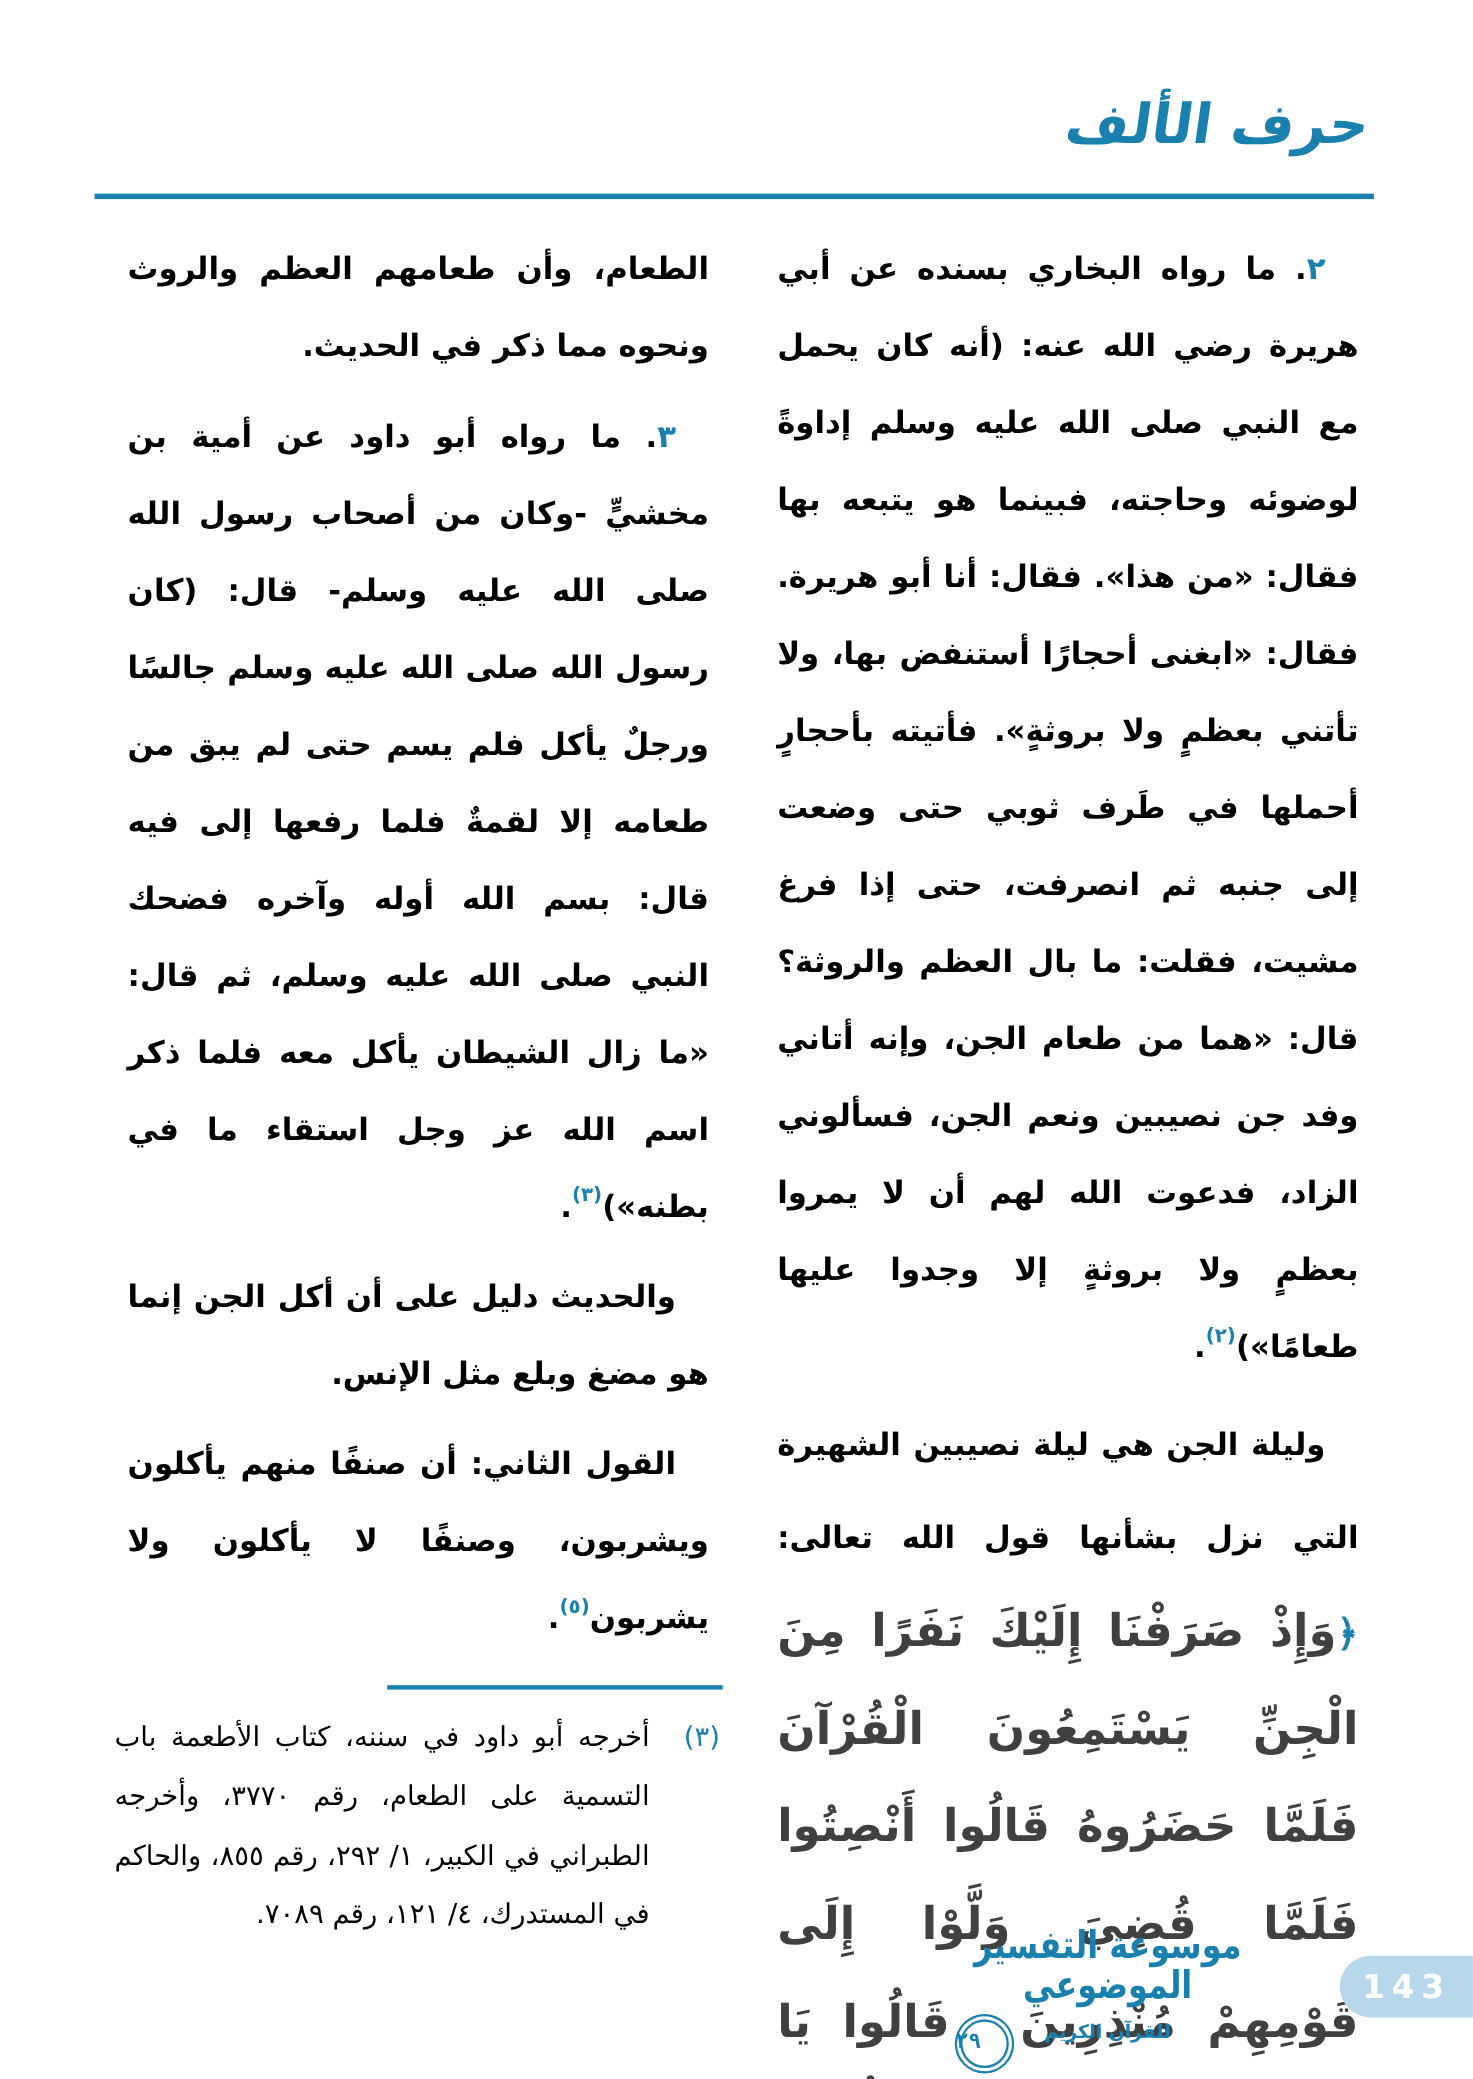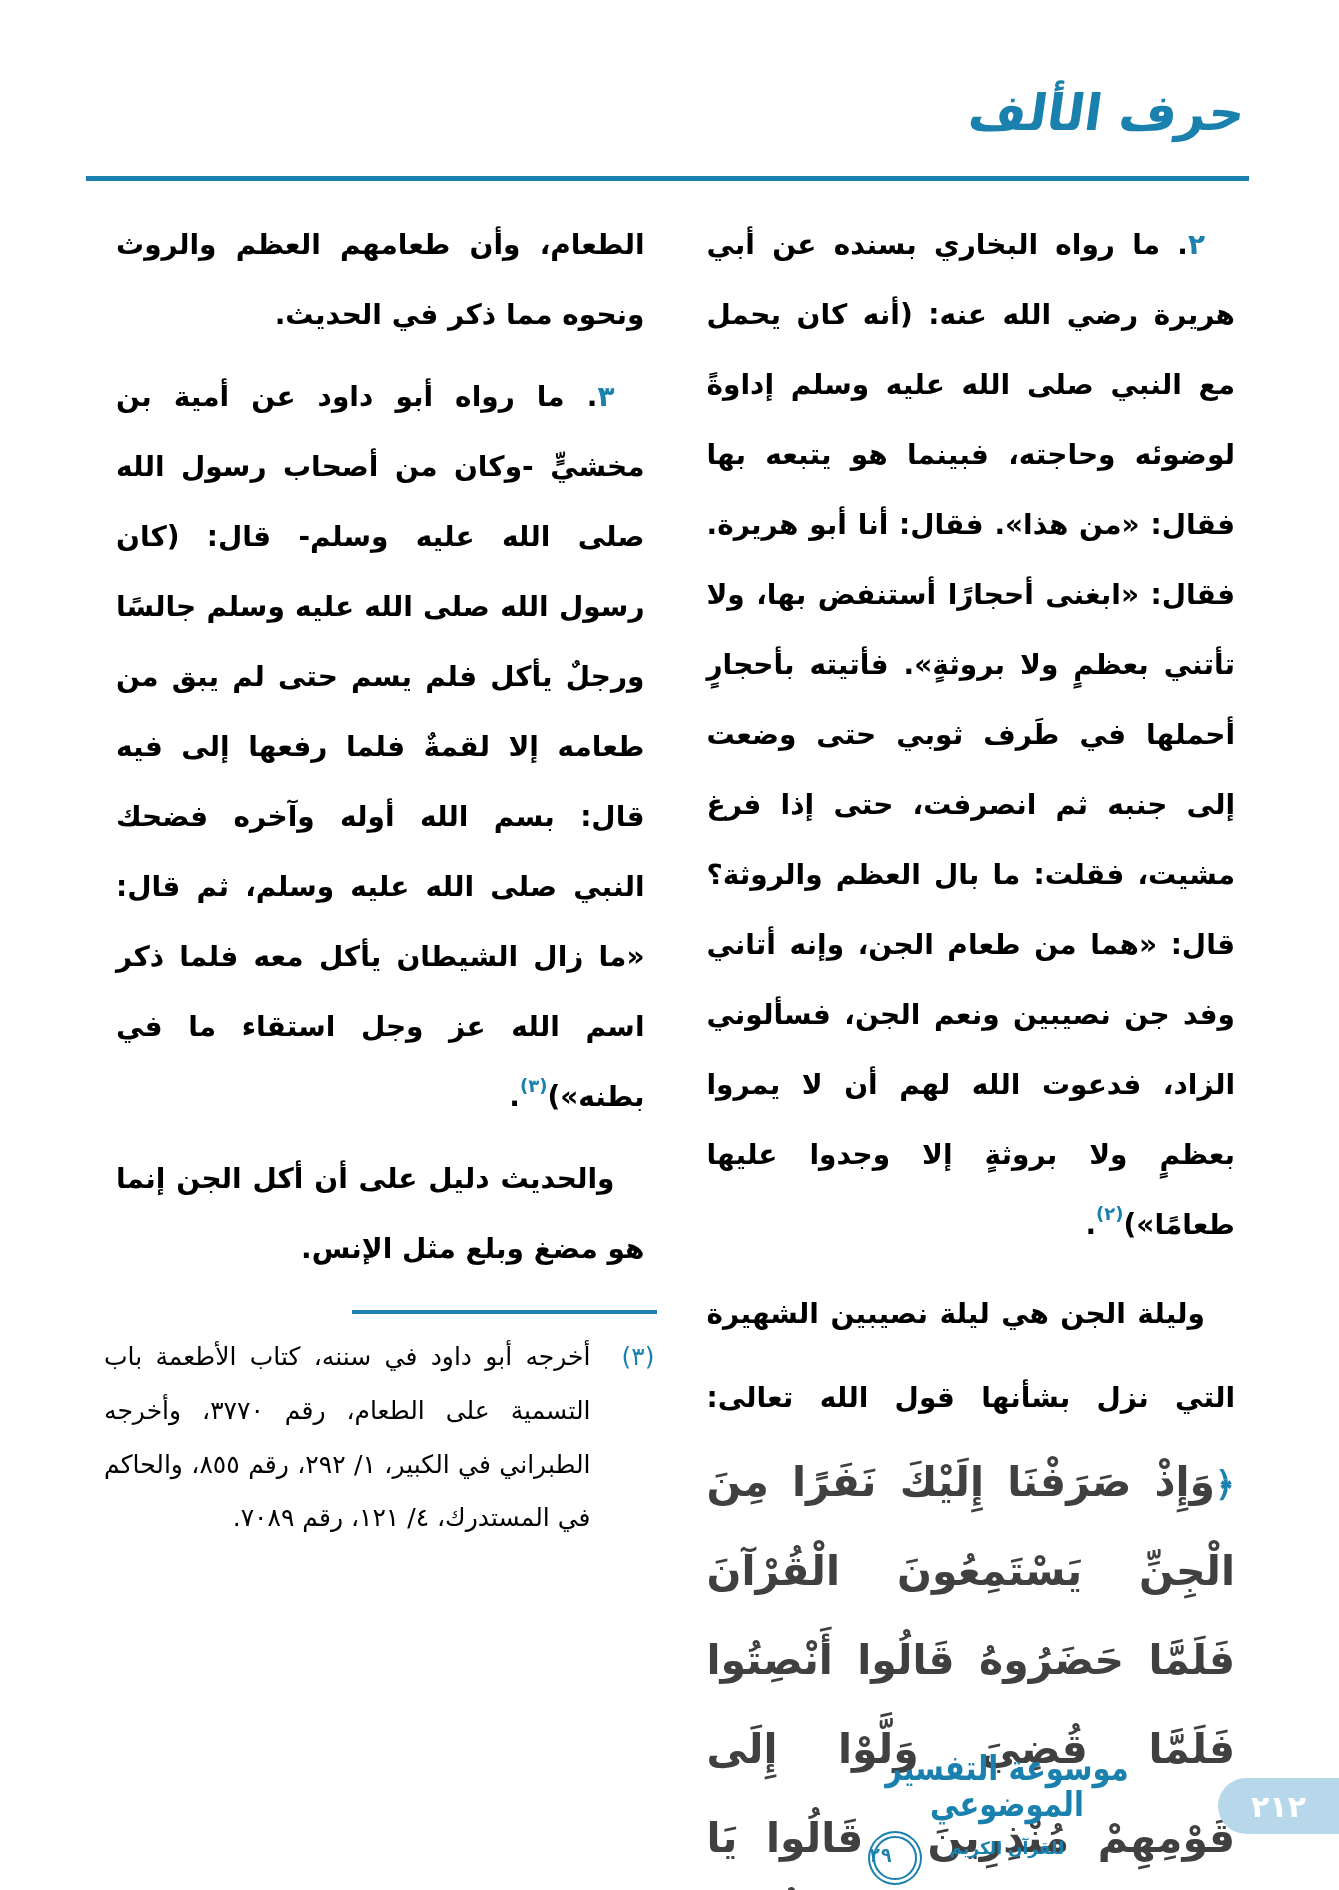"القول الثاني: أن صنفًا منهم" p.body-para { html: none -> <p><span>القول الثاني: أن صنفًا منهم يأكلون ويشربون، وصنفًا لا يأكلون ولا يشربون</span><span>(٥)</span><span>.</span></p> }
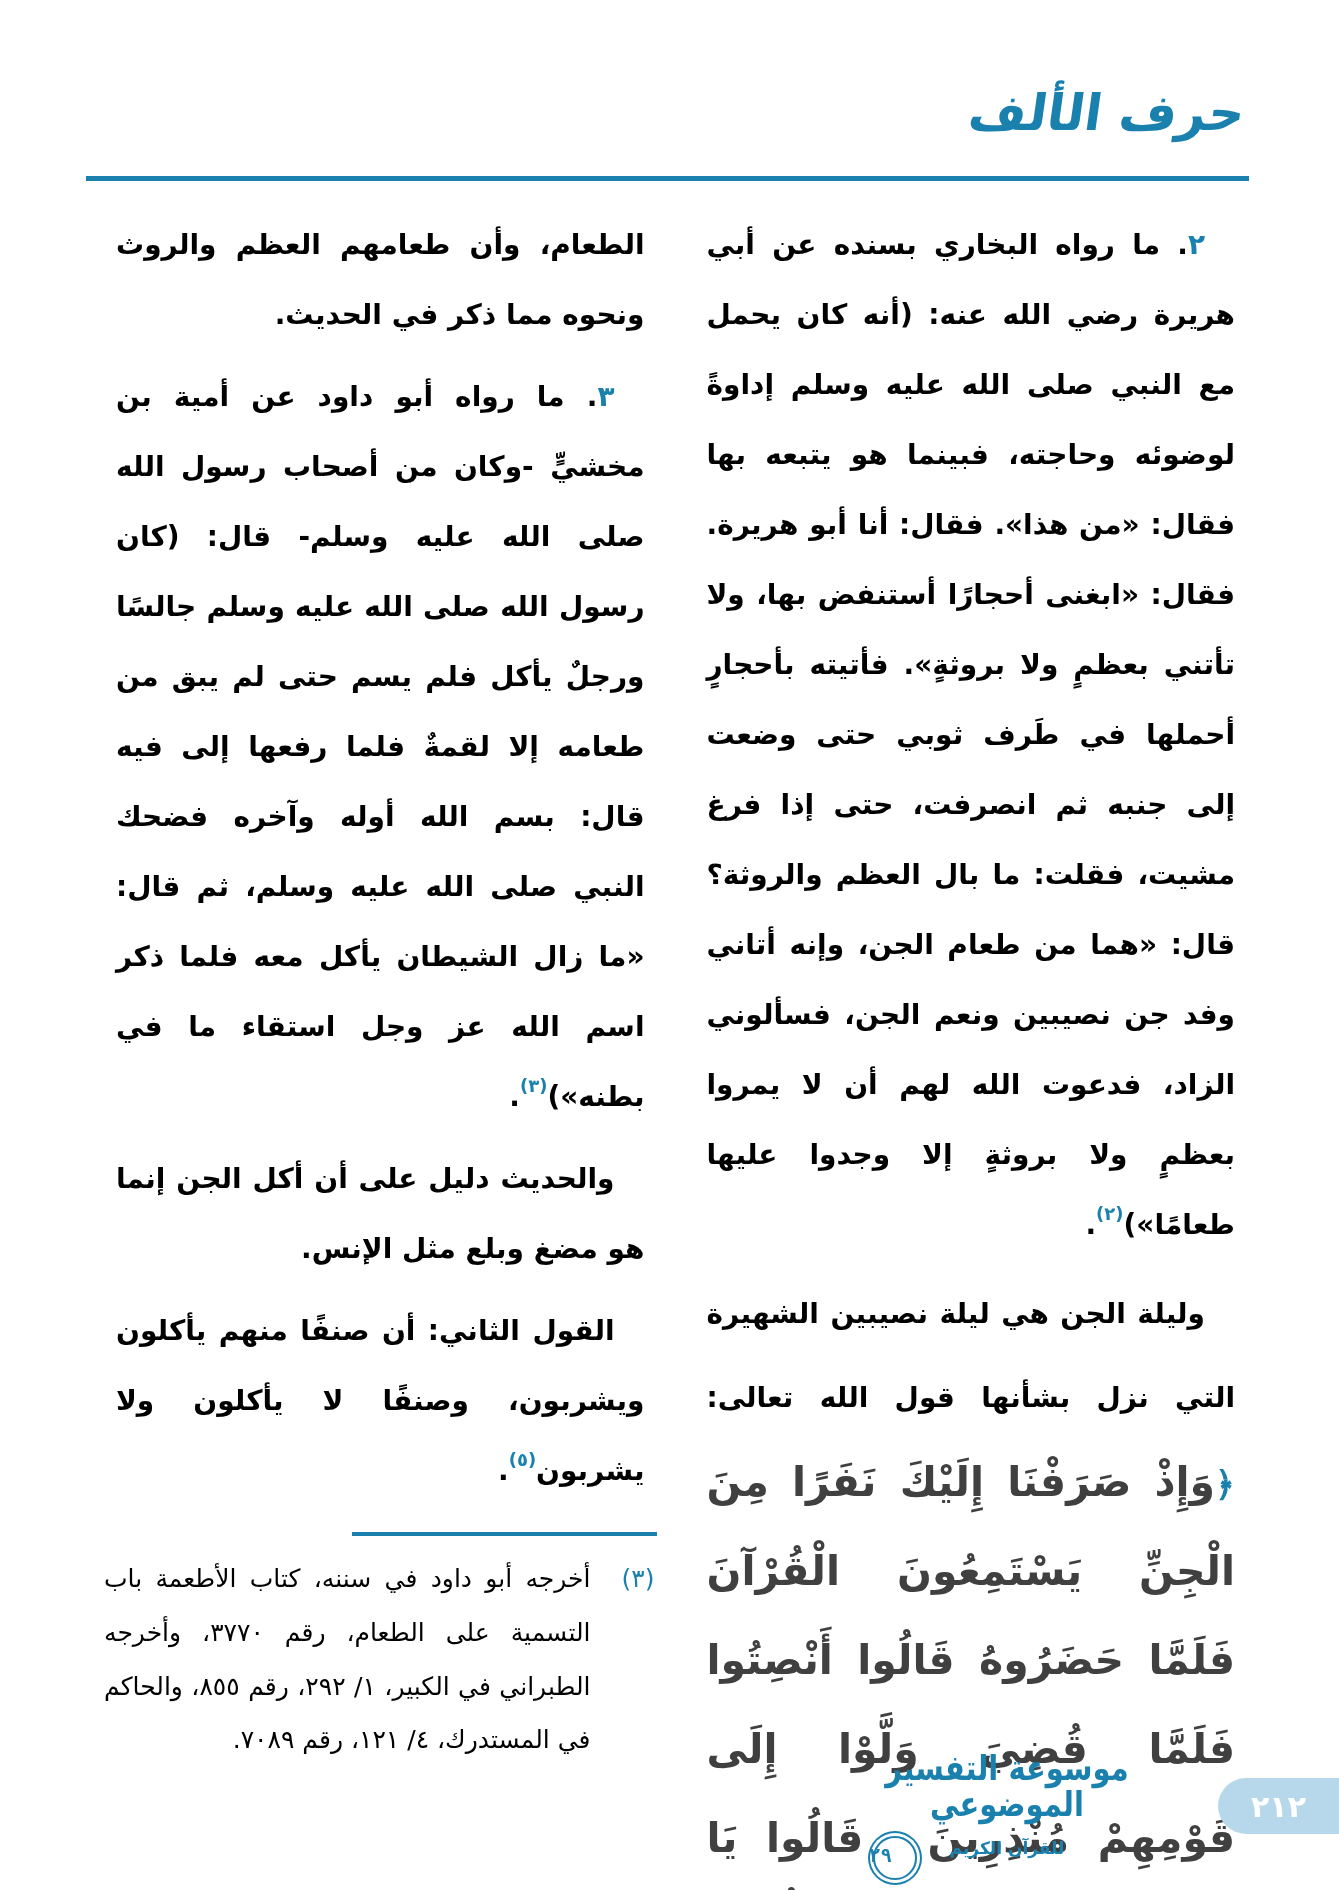"٢١٢" div.page-pill { text: ٢١٢ -> 143 }
